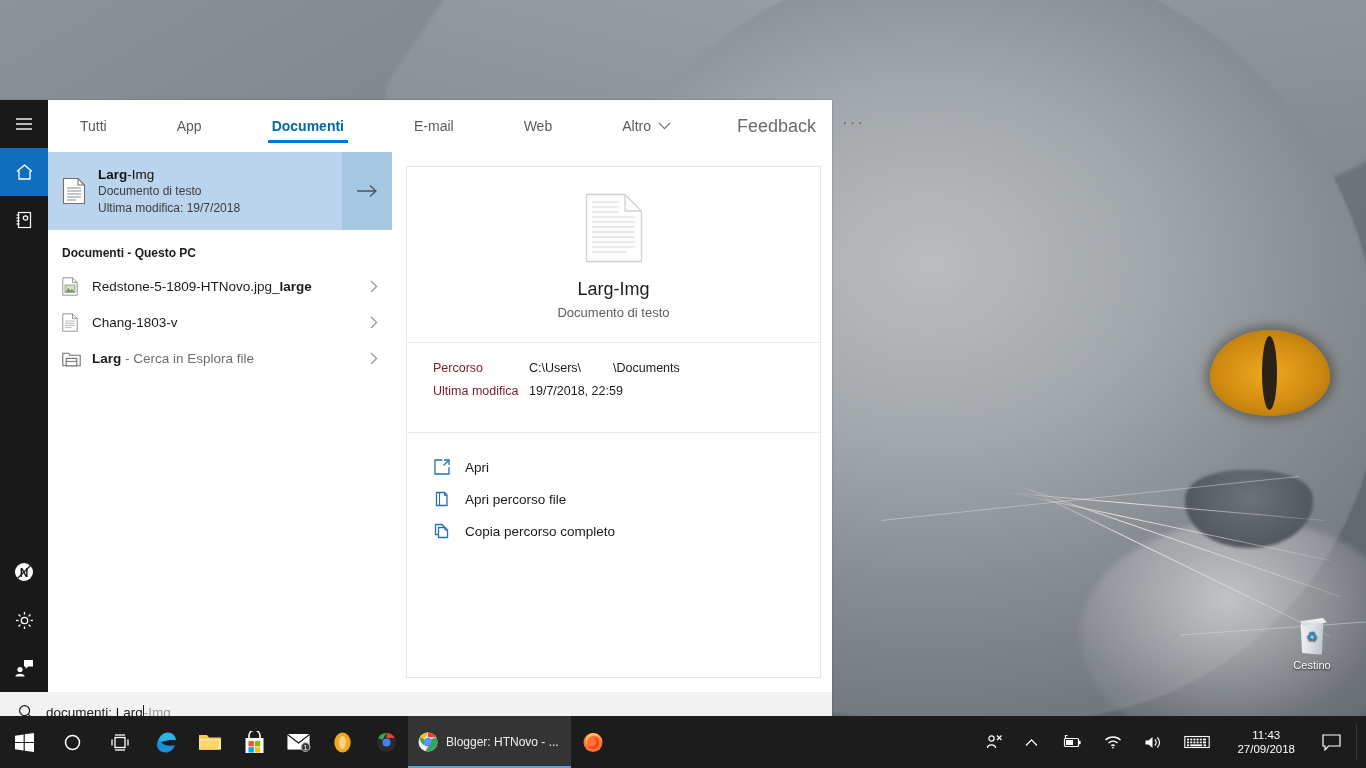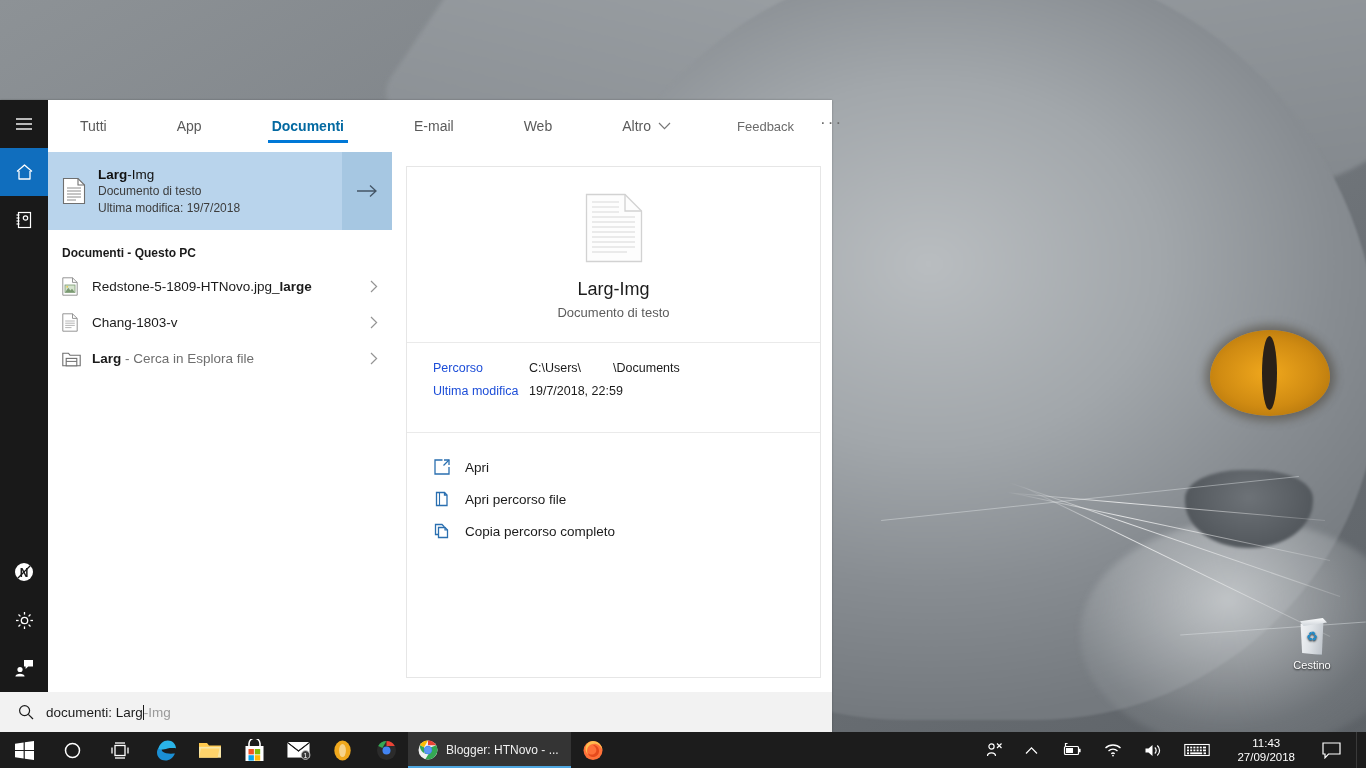"Feedback" #feedback-link { font-size: 13px -> 18px }
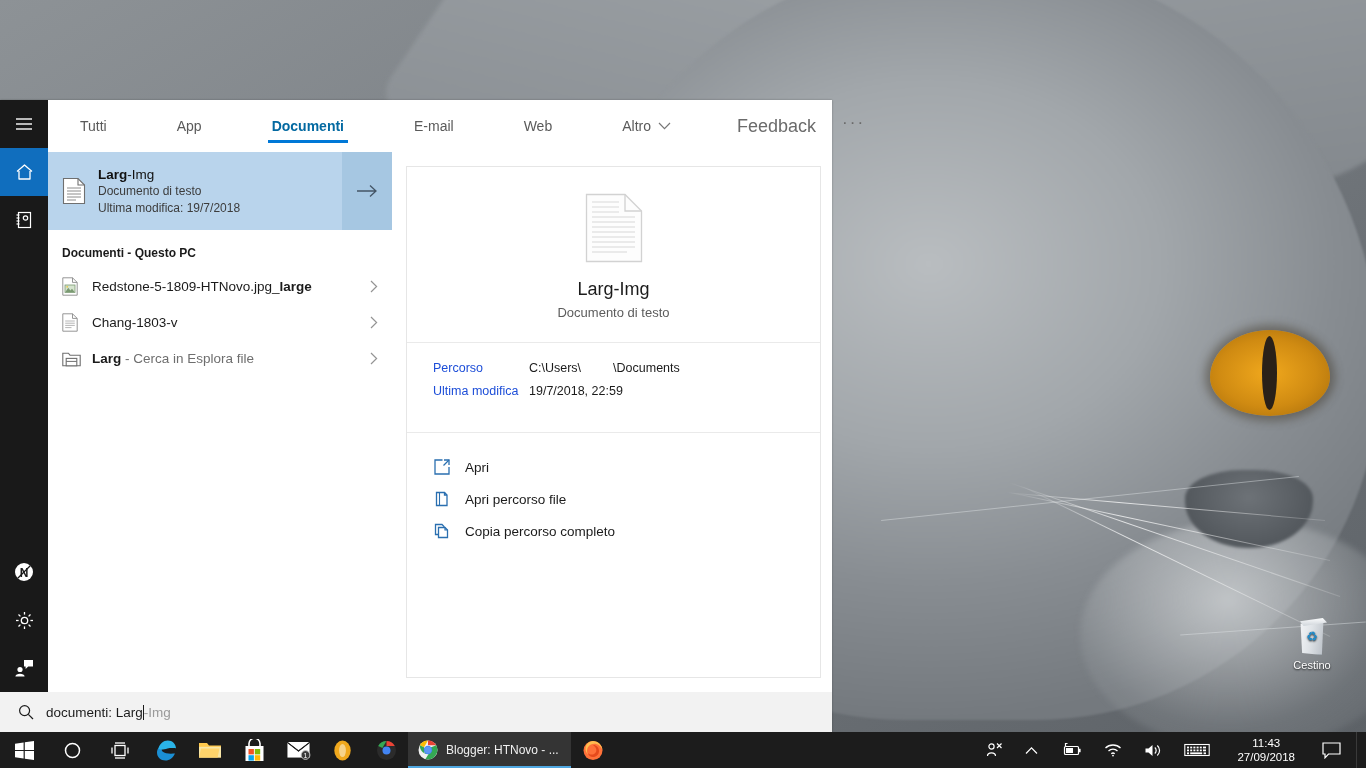"Percorso" .meta-key { color: #1d4ed8 -> #7f1d1d }
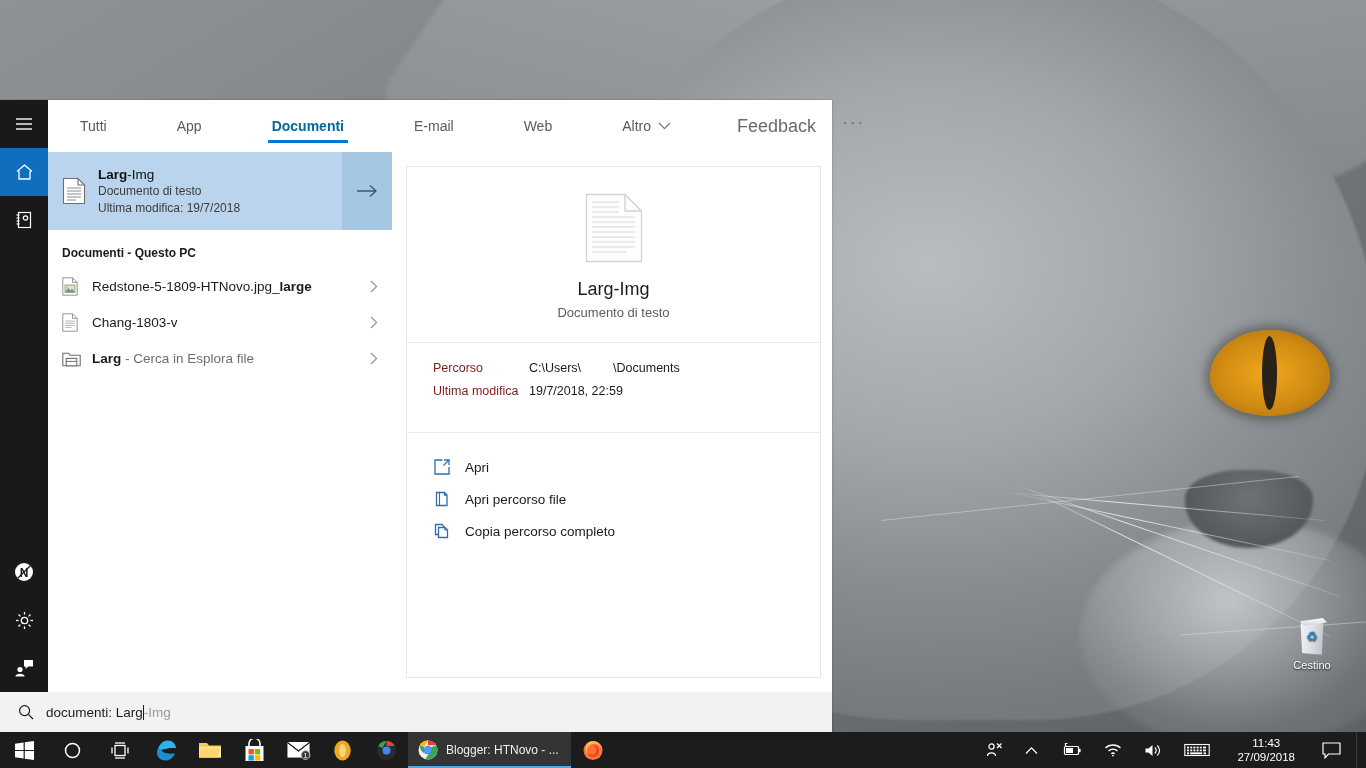"Blogger: HTNovo - ..." #taskbar { height: 36px -> 52px }
